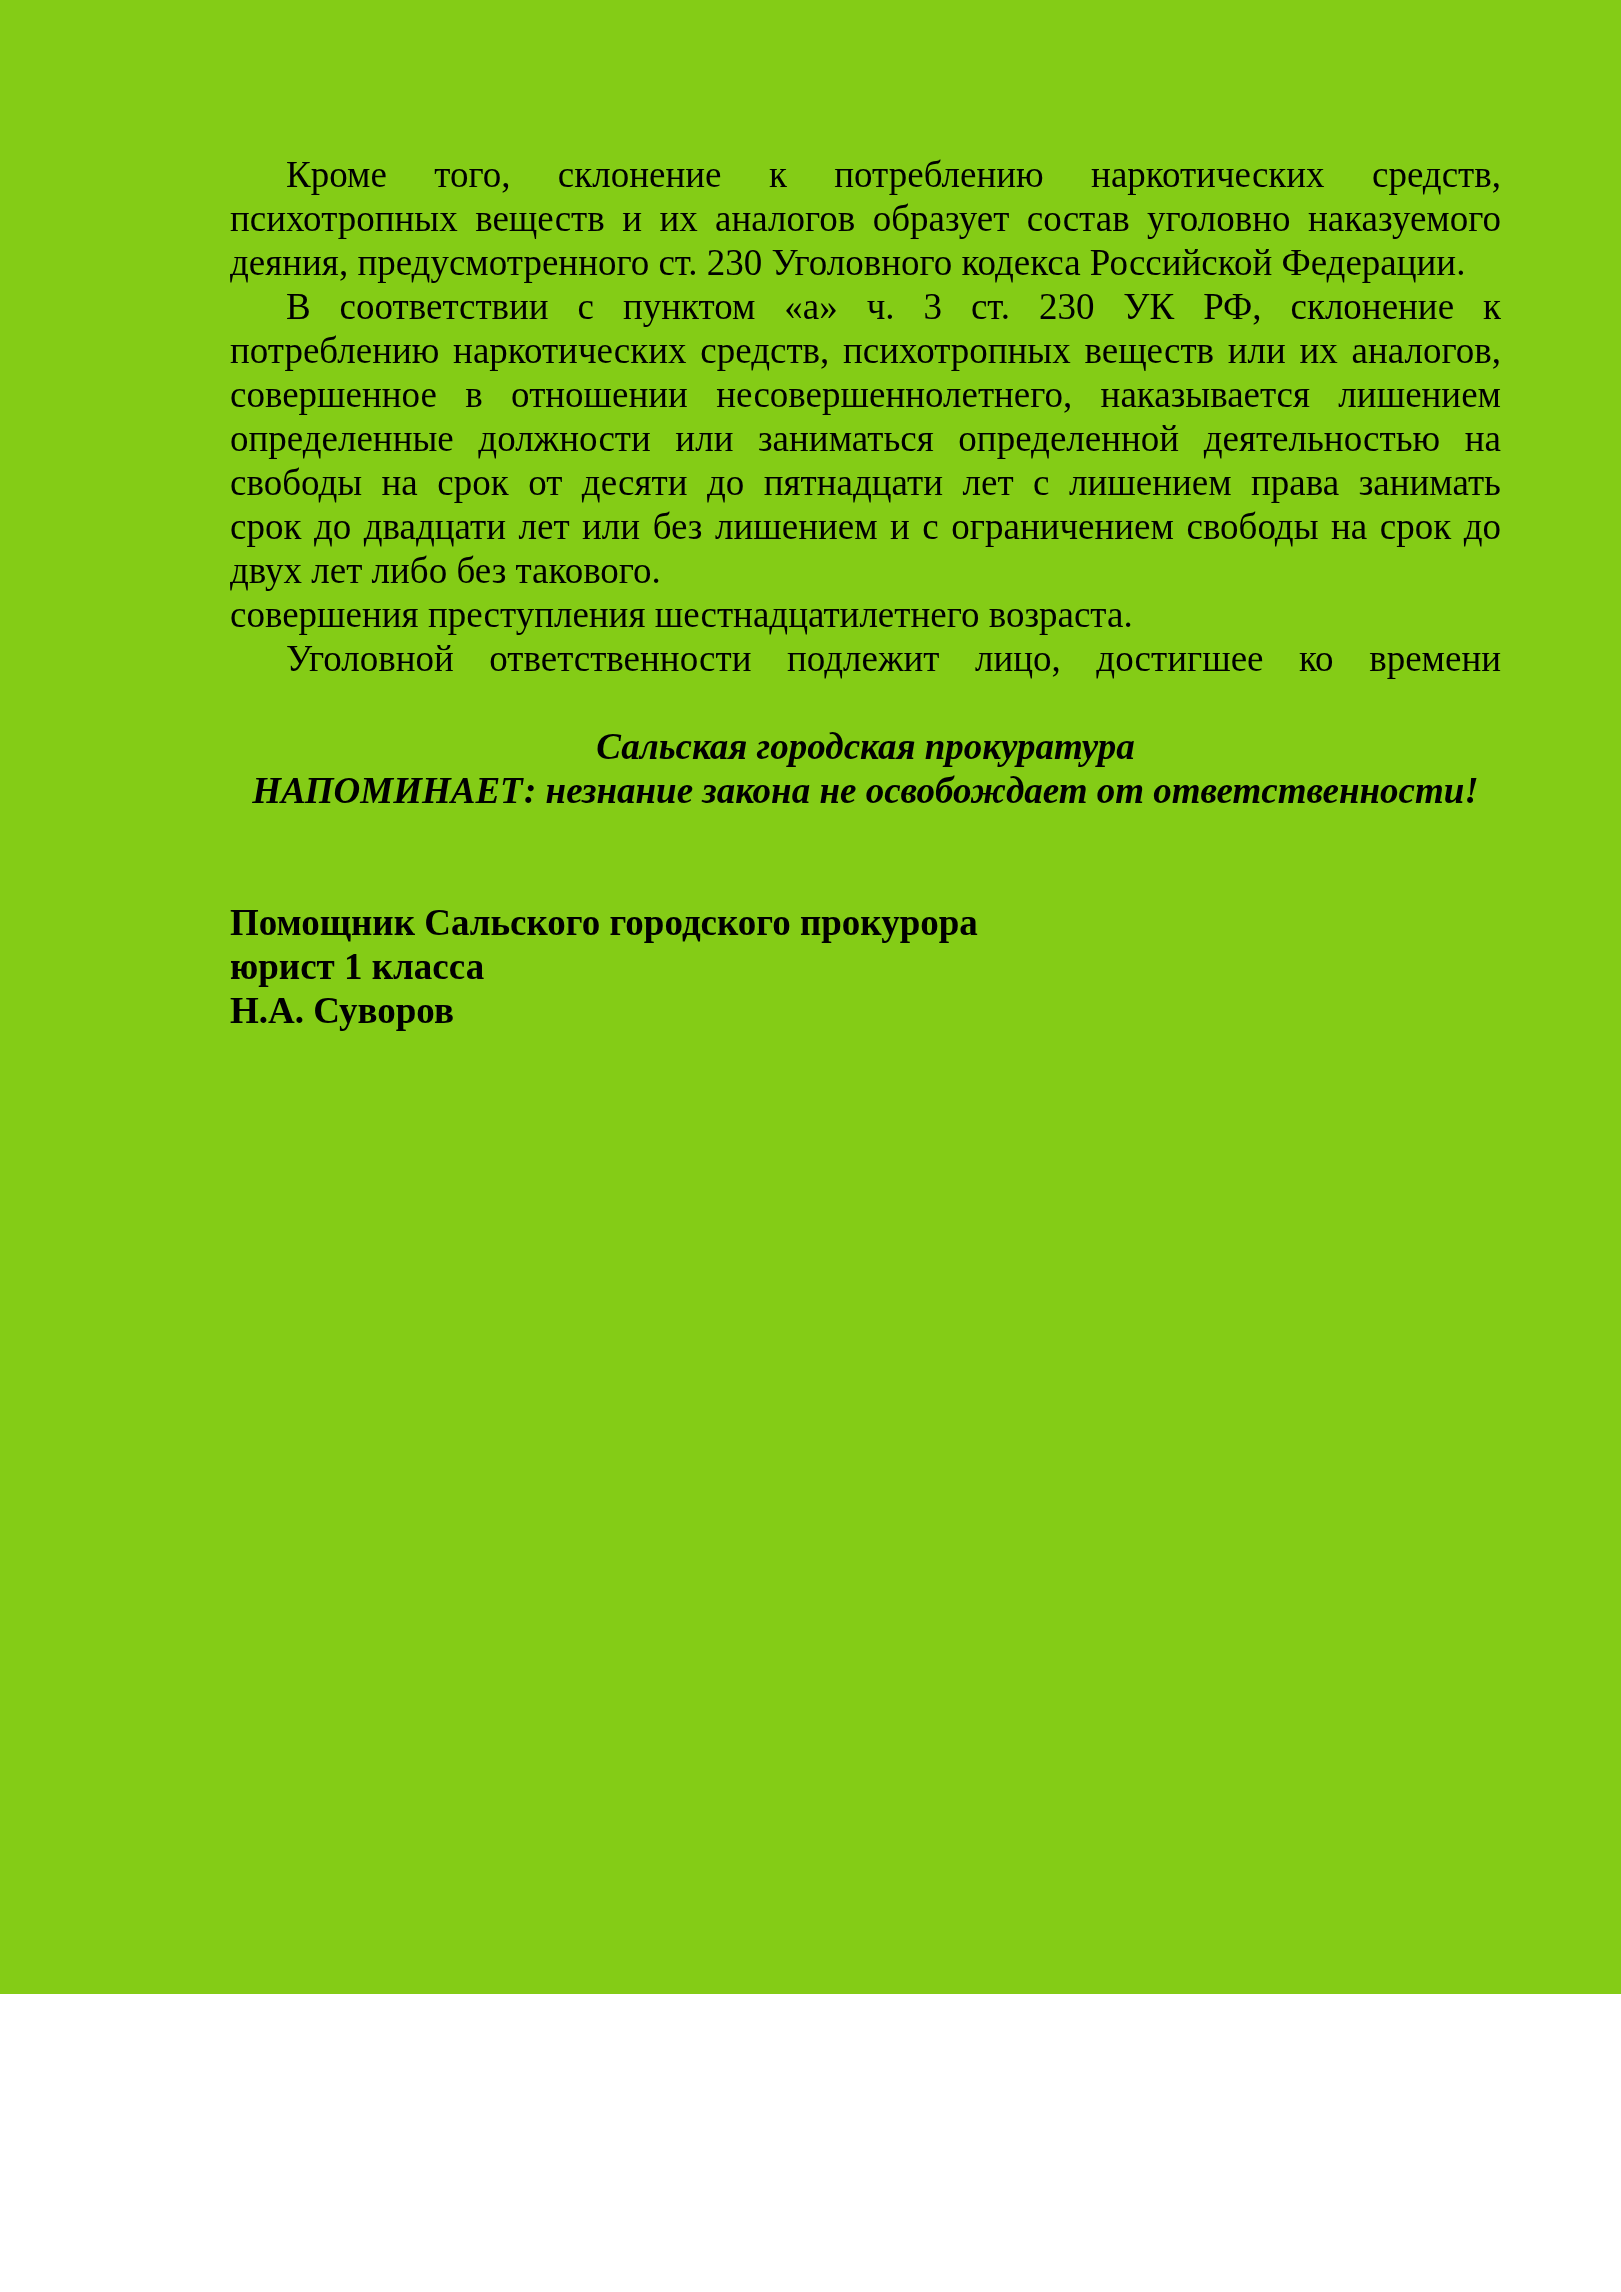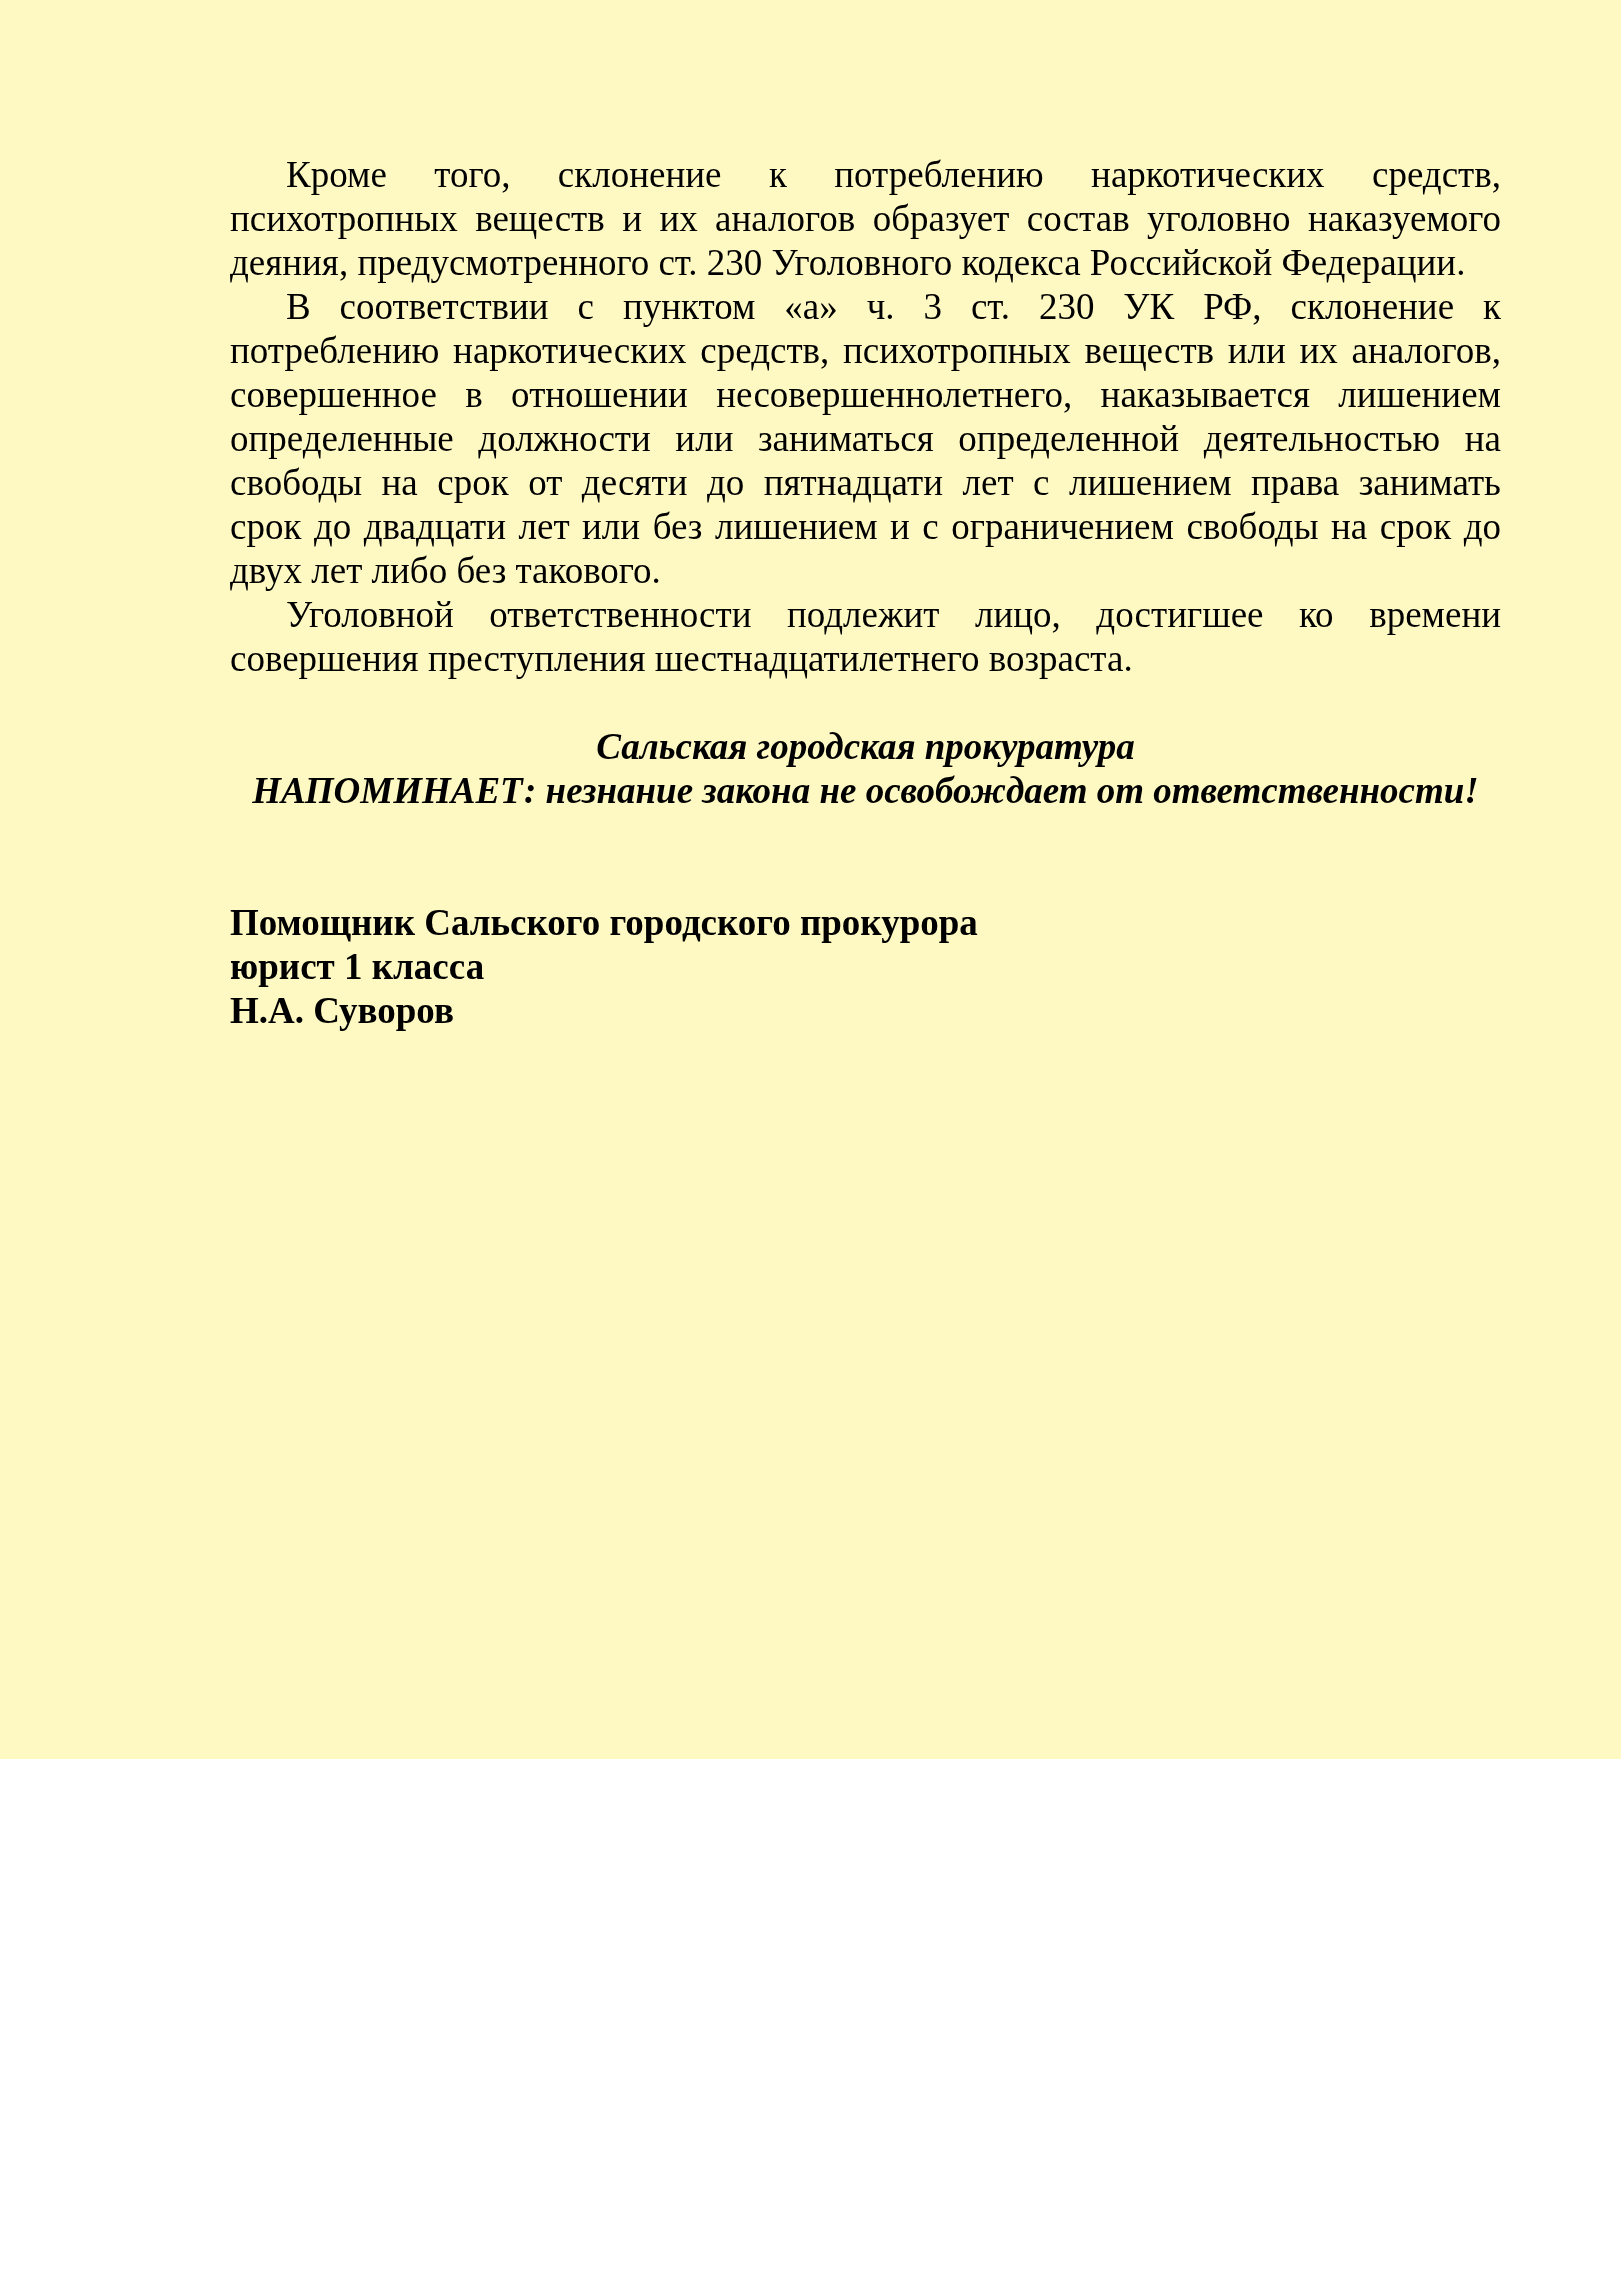"Кроме того, склонение к потреблению" .page { background: #fef9c3 -> #84cc16; height: 1759px -> 1994px }
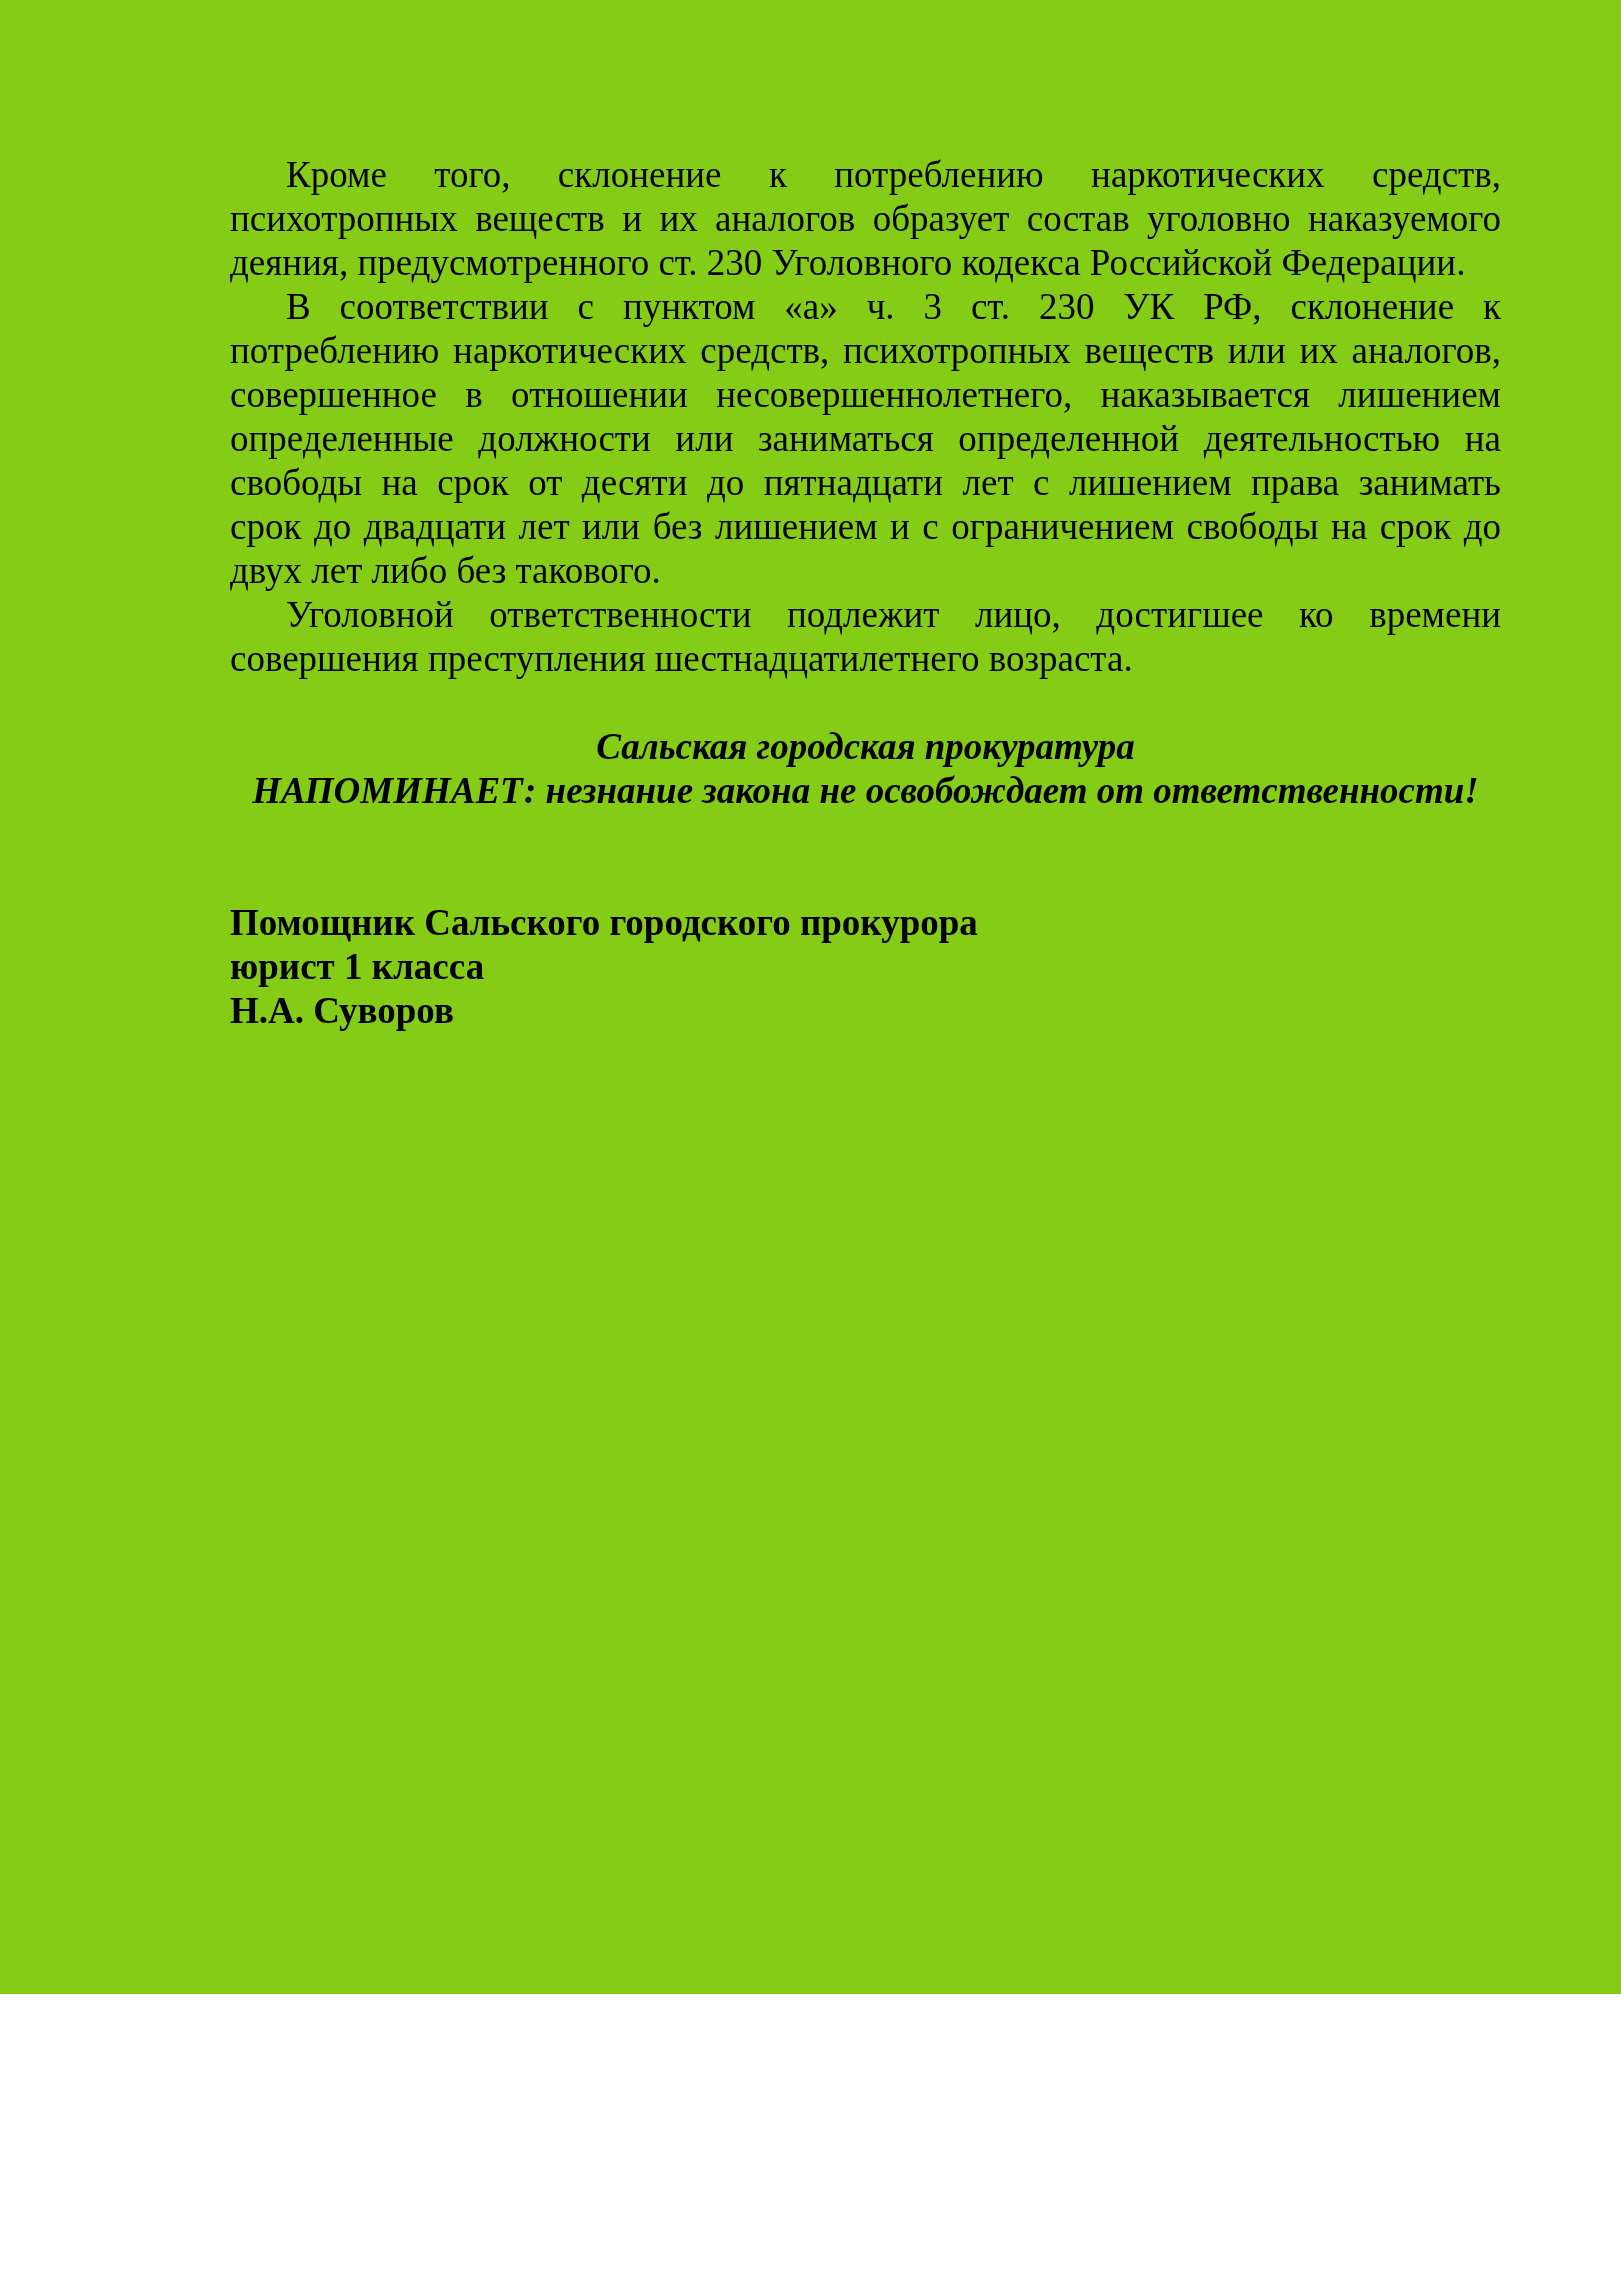"Уголовной ответственности подлежит лицо," div.line { order: before "совершения преступления" -> after "совершения преступления" }
